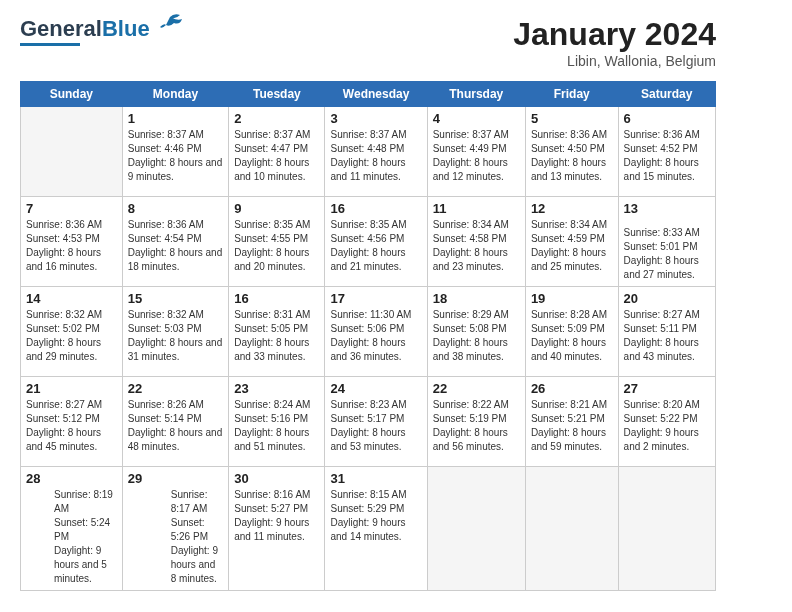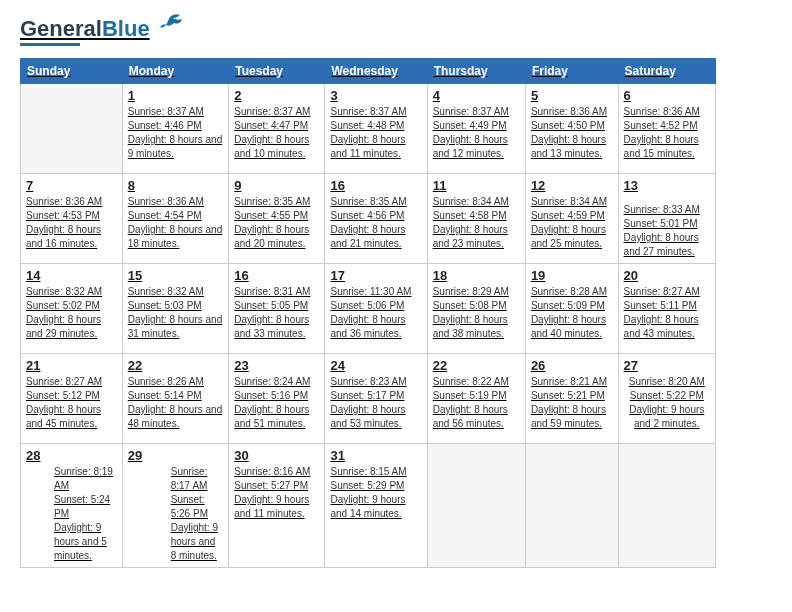"GeneralBlue" .container { text-decoration: underline -> none }
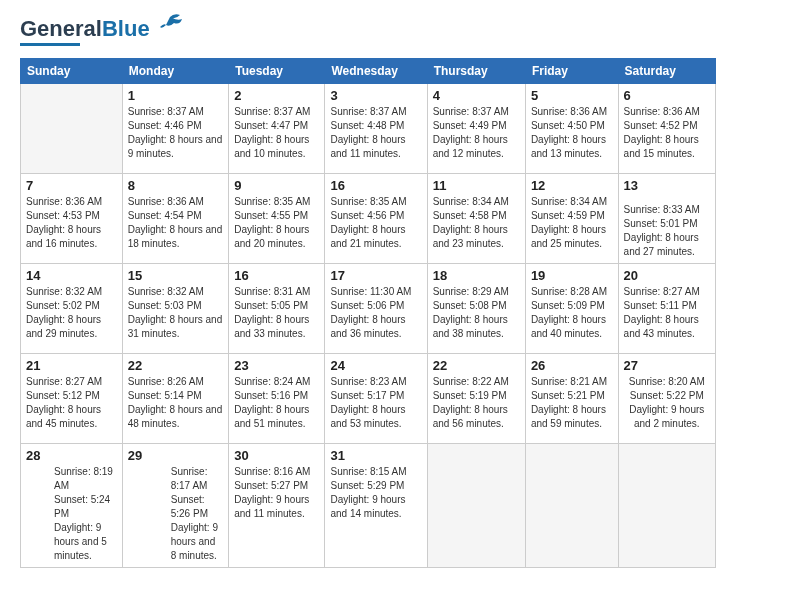"January 2024" div.title-block { html: none -> <div> <div>January 2024</div> <div>Libin, Wallonia, Belgium</div> </div> }
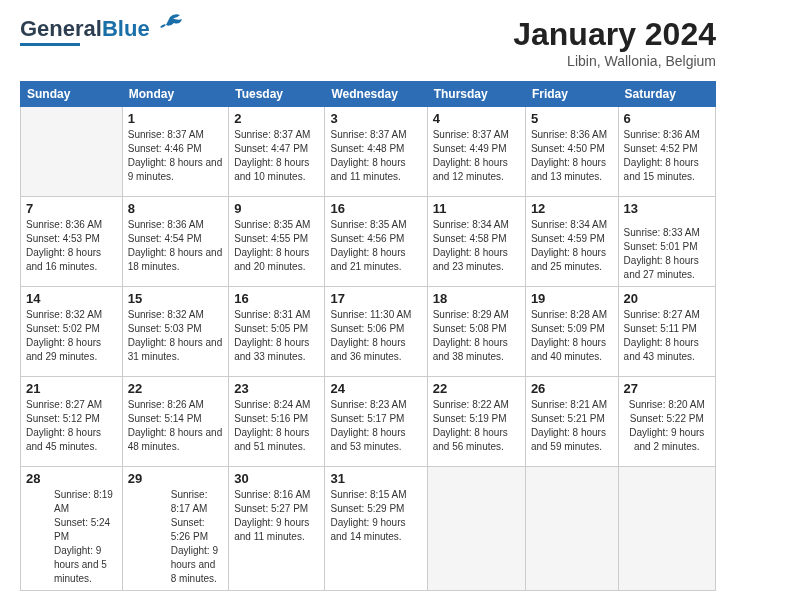"Sunday" .calendar th { text-align: left -> center }
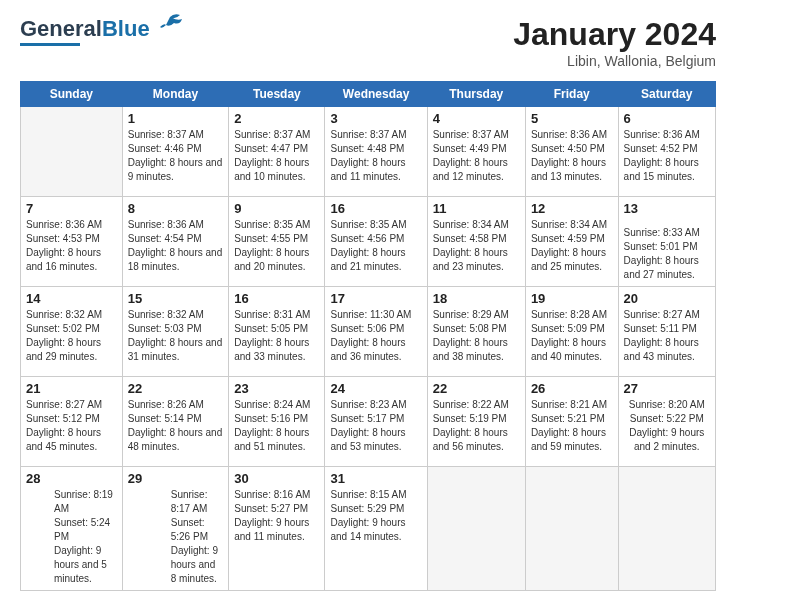"Sunrise: 8:20 AM" div.day-info { text-align: center -> none }
